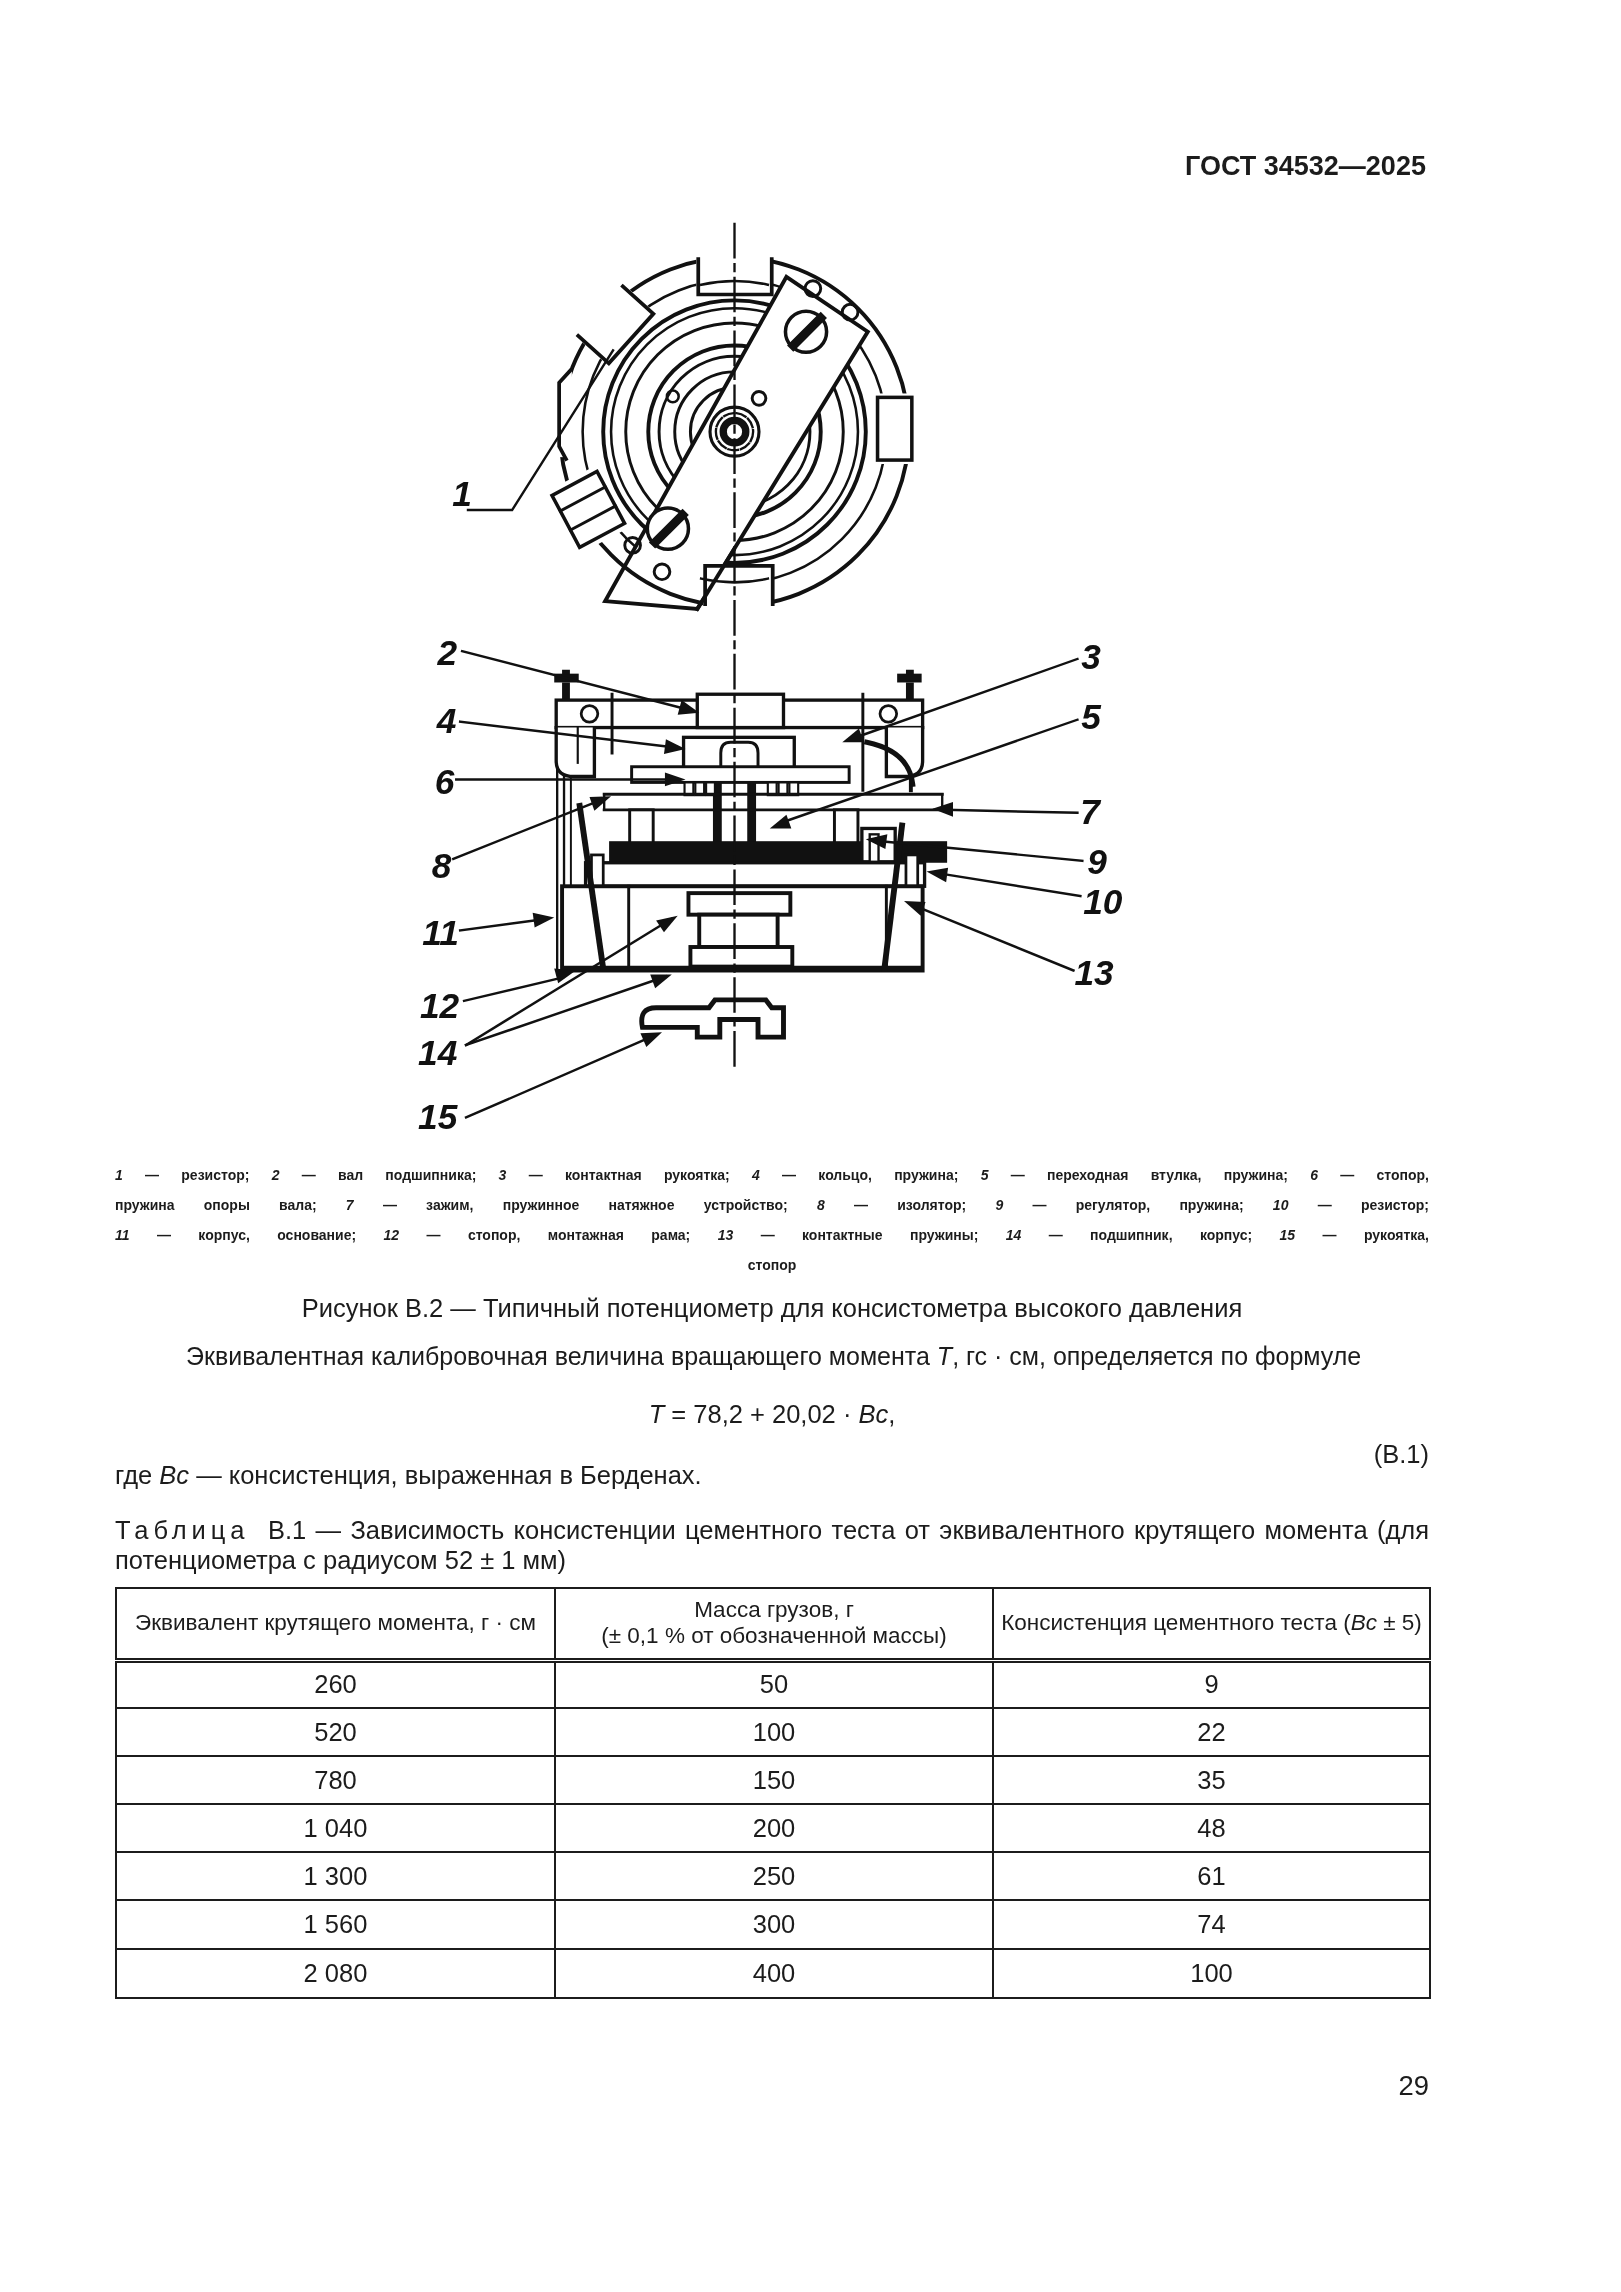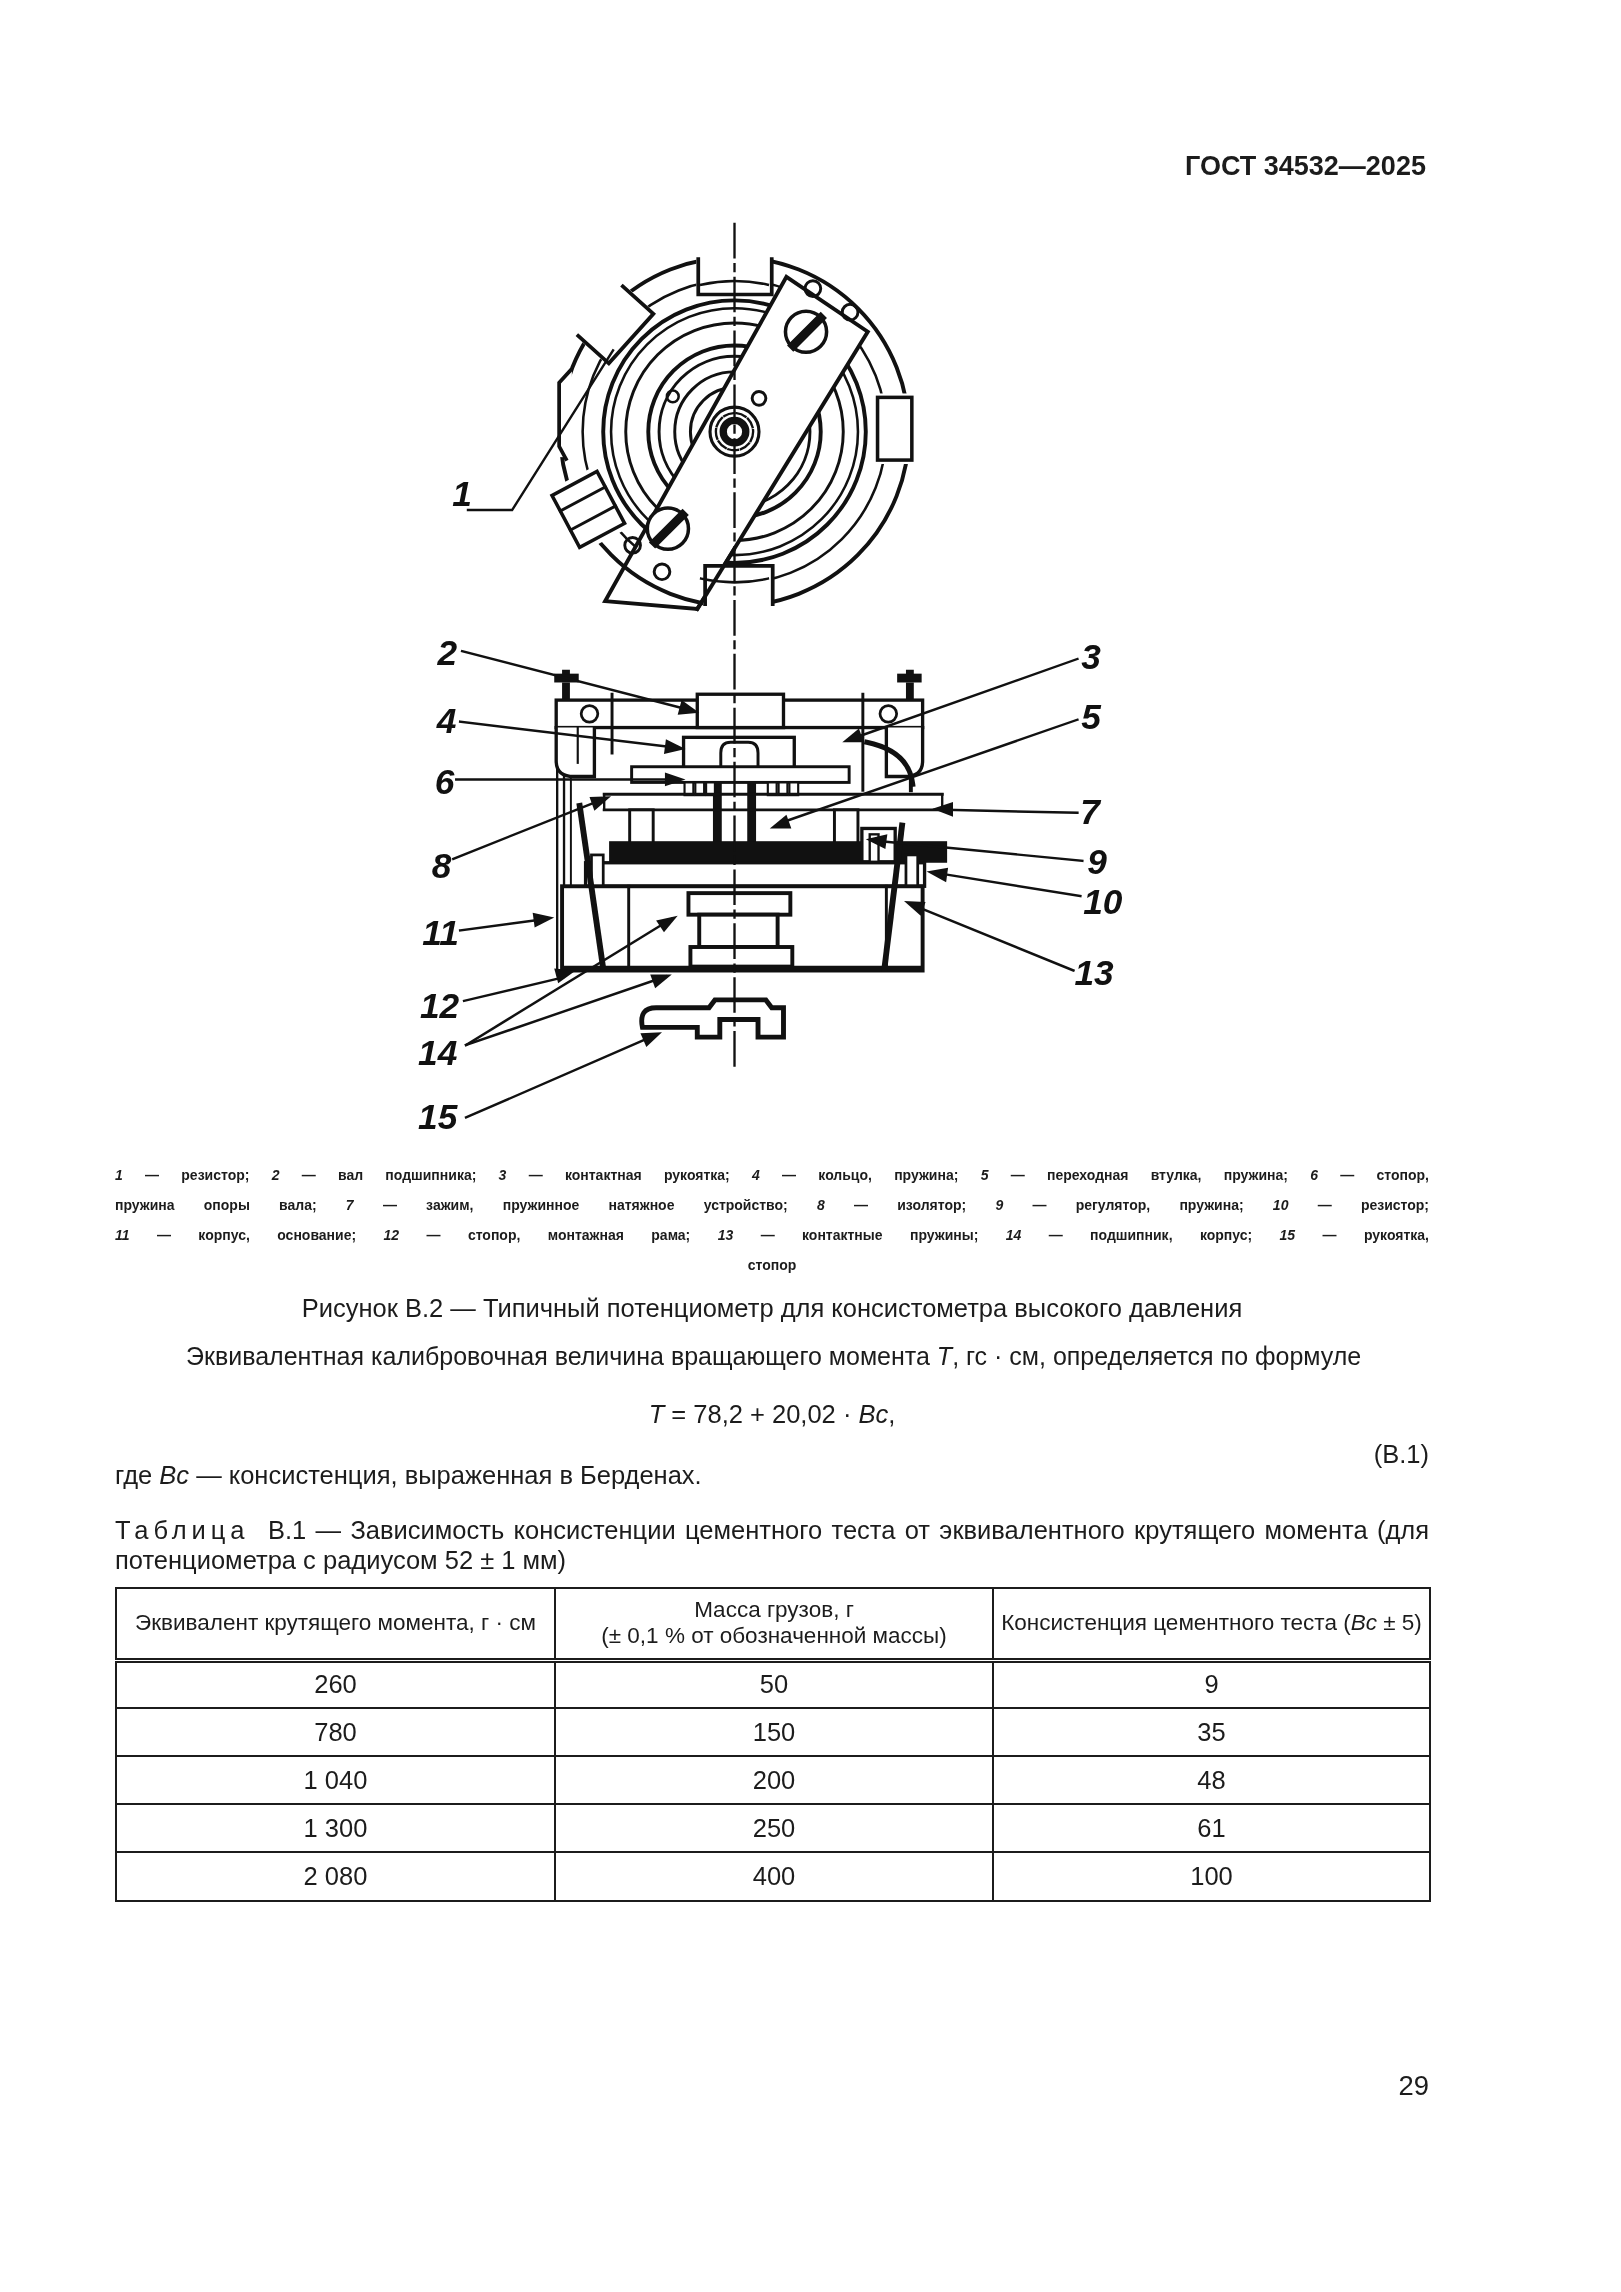"520" tr { html: none -> <tr> <td>520</td> <td>100</td> <td>22</td> </tr> }
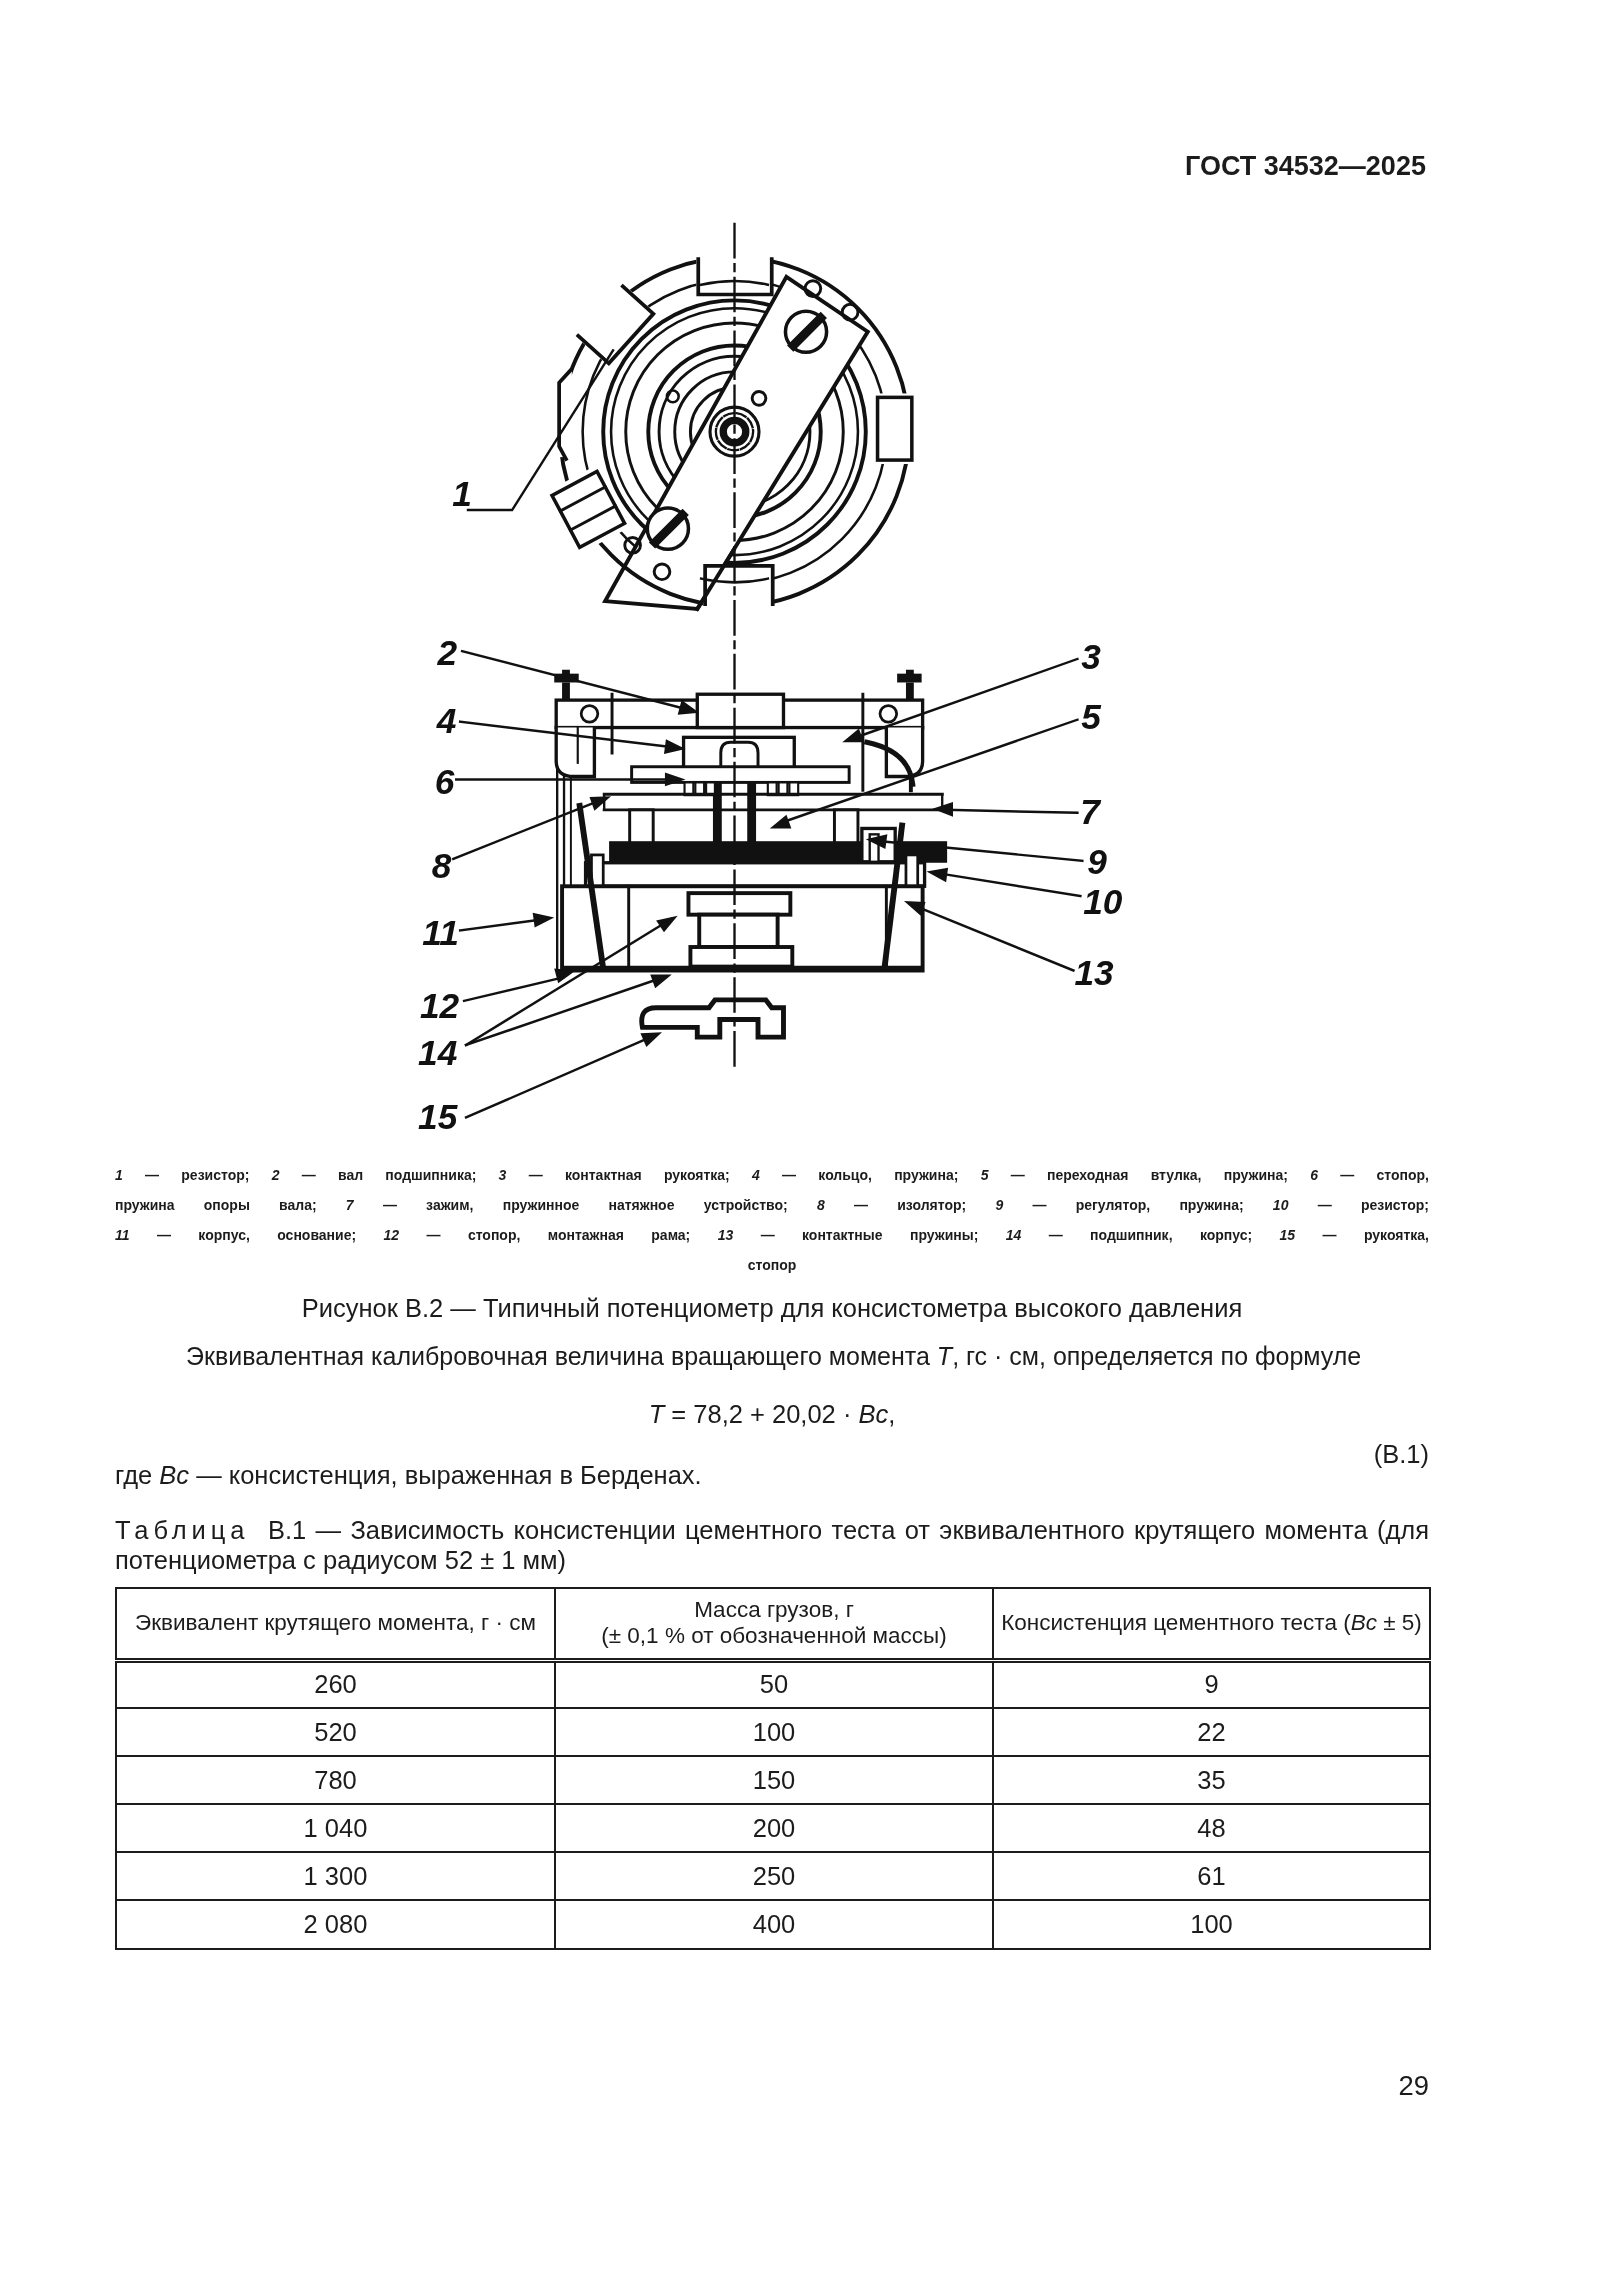"1 560" tr { html: none -> <tr> <td>1 560</td> <td>300</td> <td>74</td> </tr> }
